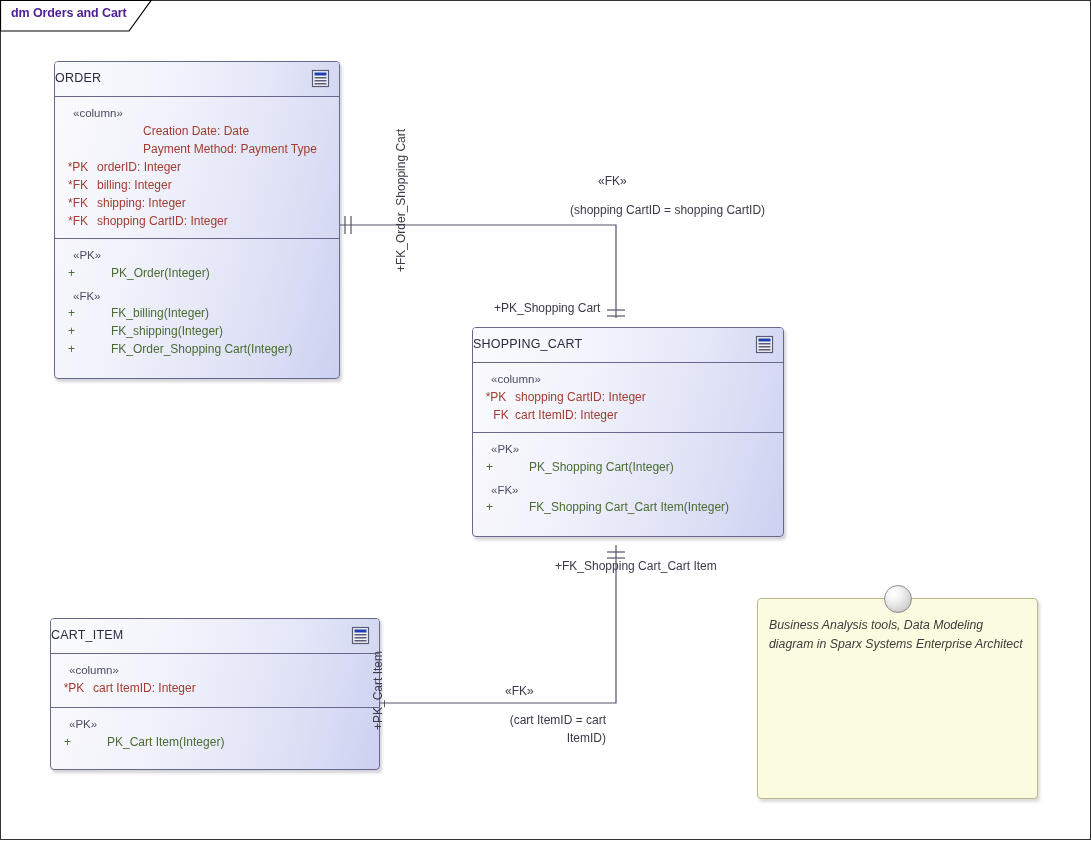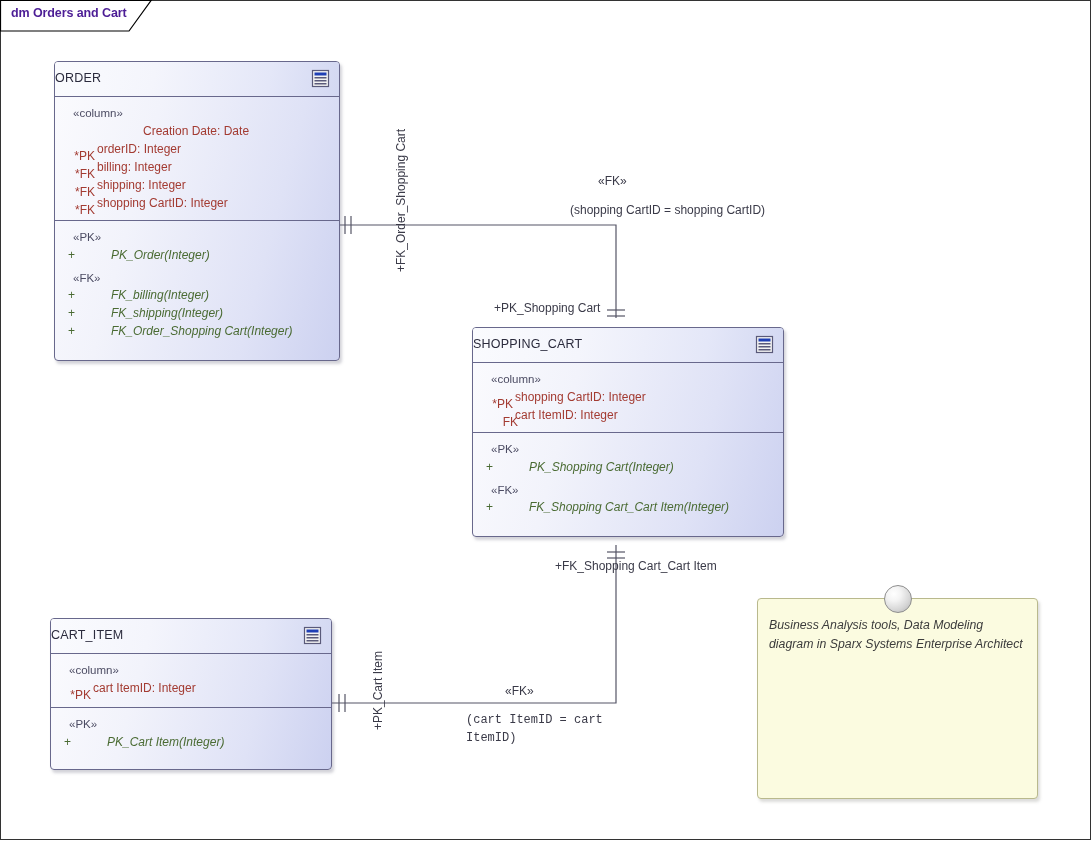"Payment Method: Payment Type" div.row { html: none -> <div> <span></span> <span>Payment Method: Payment Type</span> </div> }
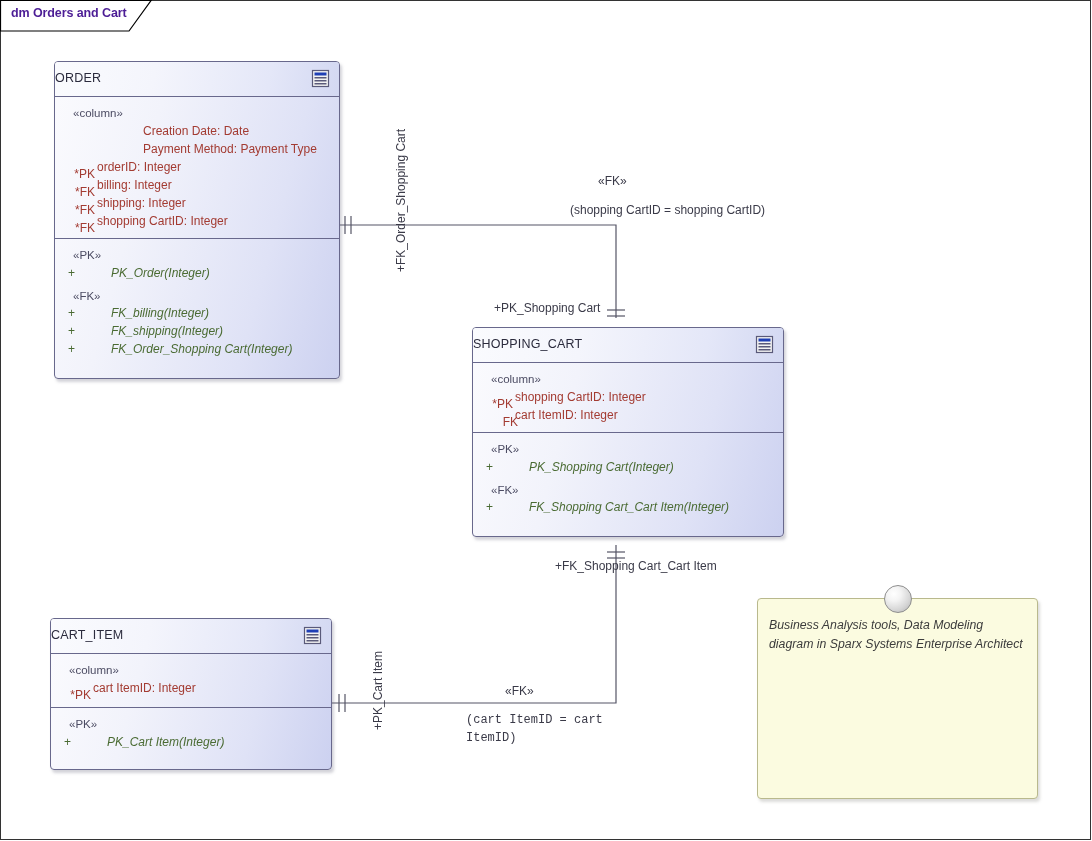"*PK" .row .key { margin-top: 7px -> none; text-align: right -> center }
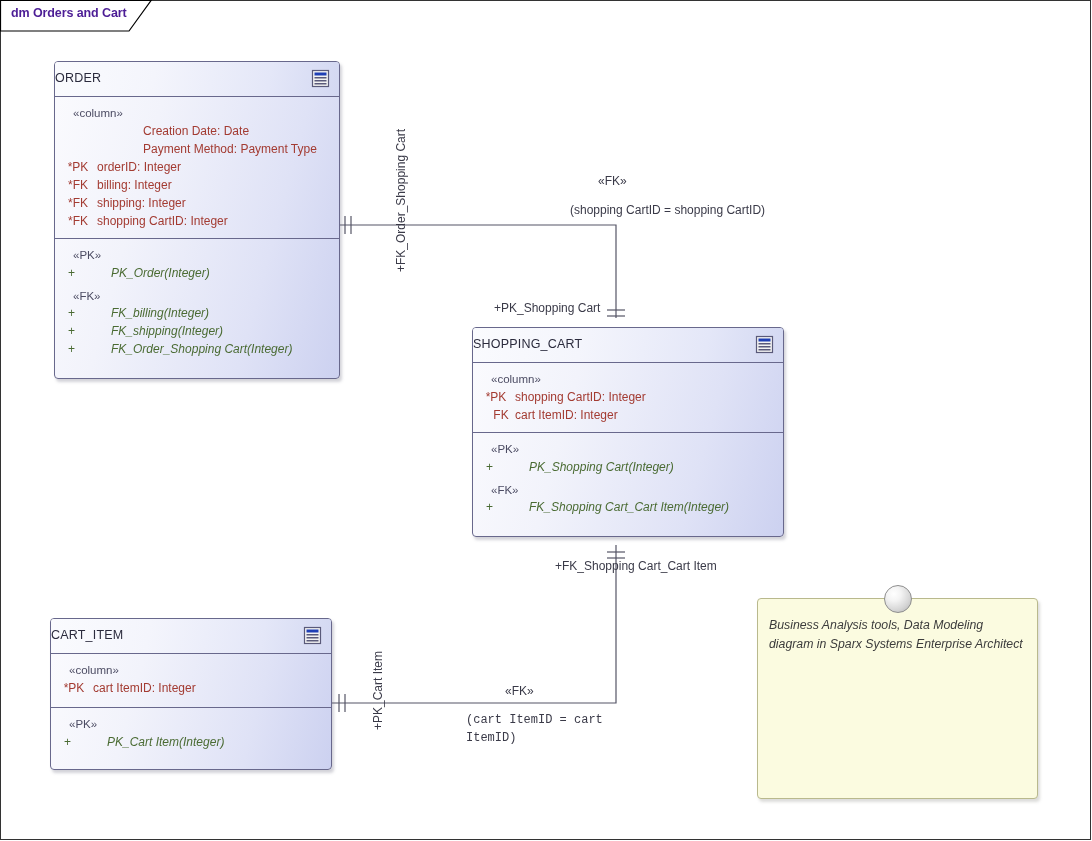"PK_Order(Integer)" .row .opname { font-style: italic -> none }
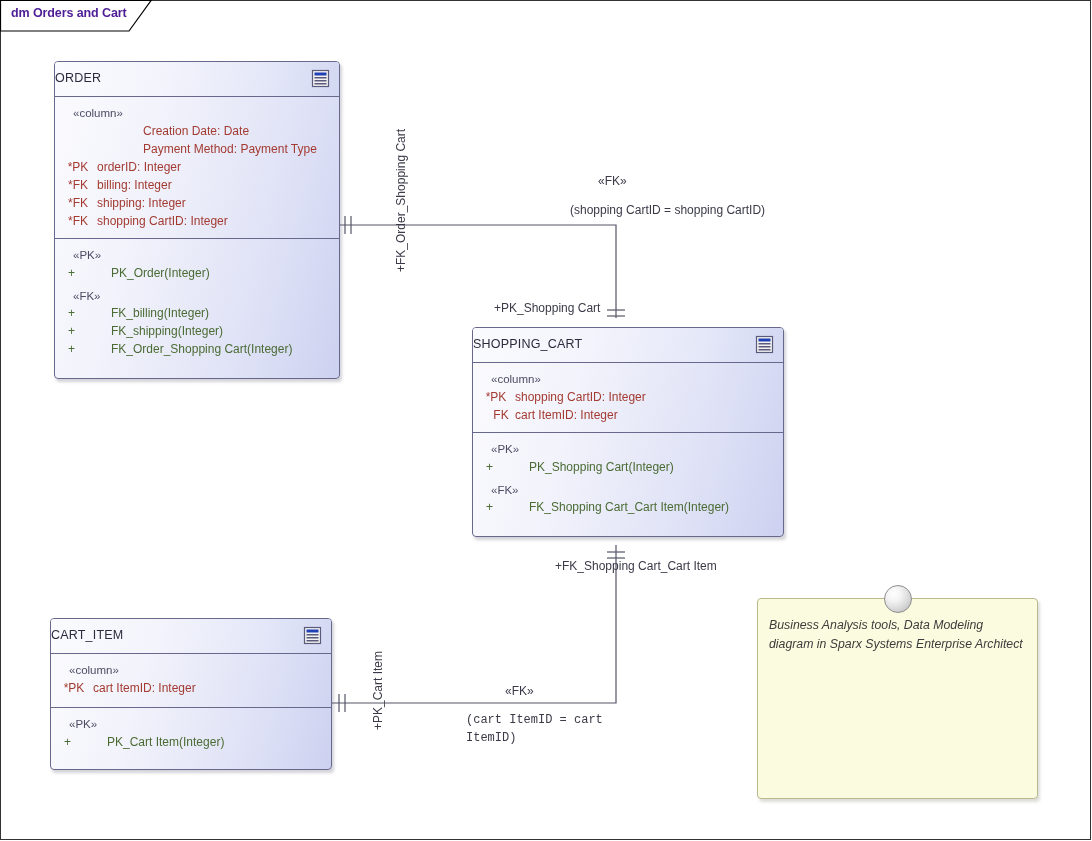"CART_ITEM" #table-cartitem { width: 282px -> 330px }
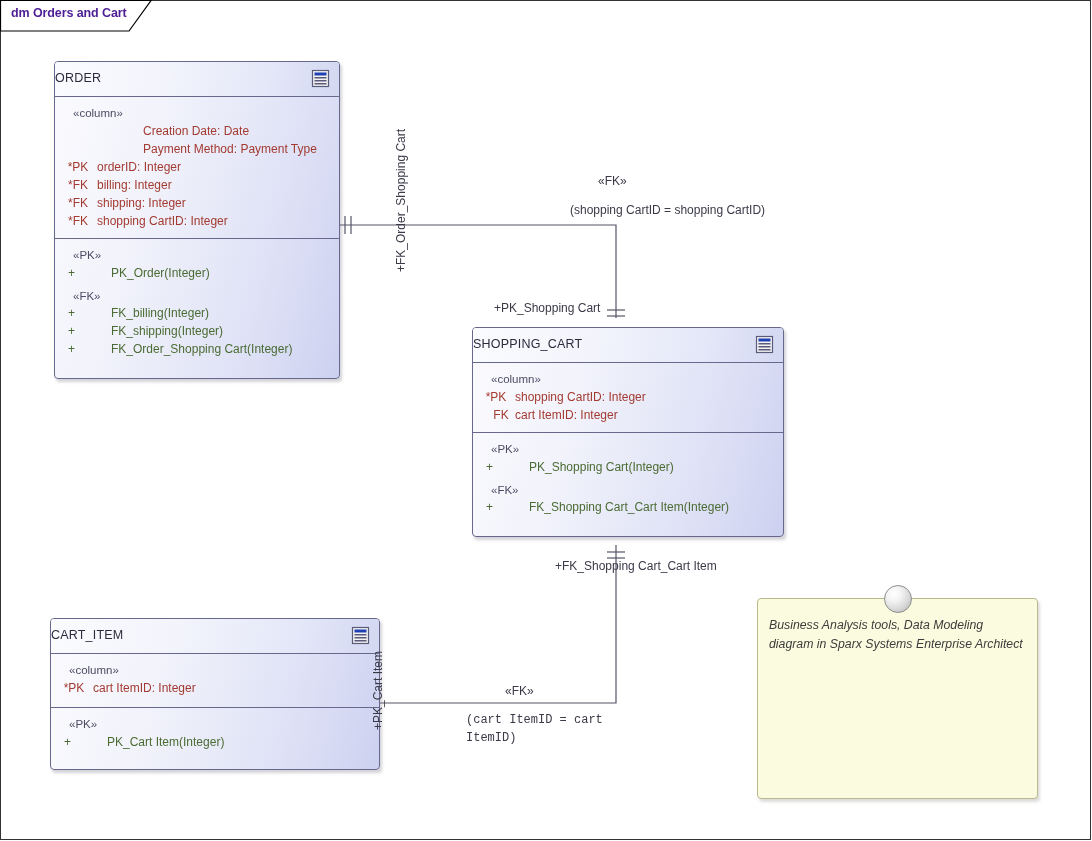"(cart ItemID = cart" .conn-label.center { font-family: Liberation Mono, monospace -> none; text-align: left -> right }
